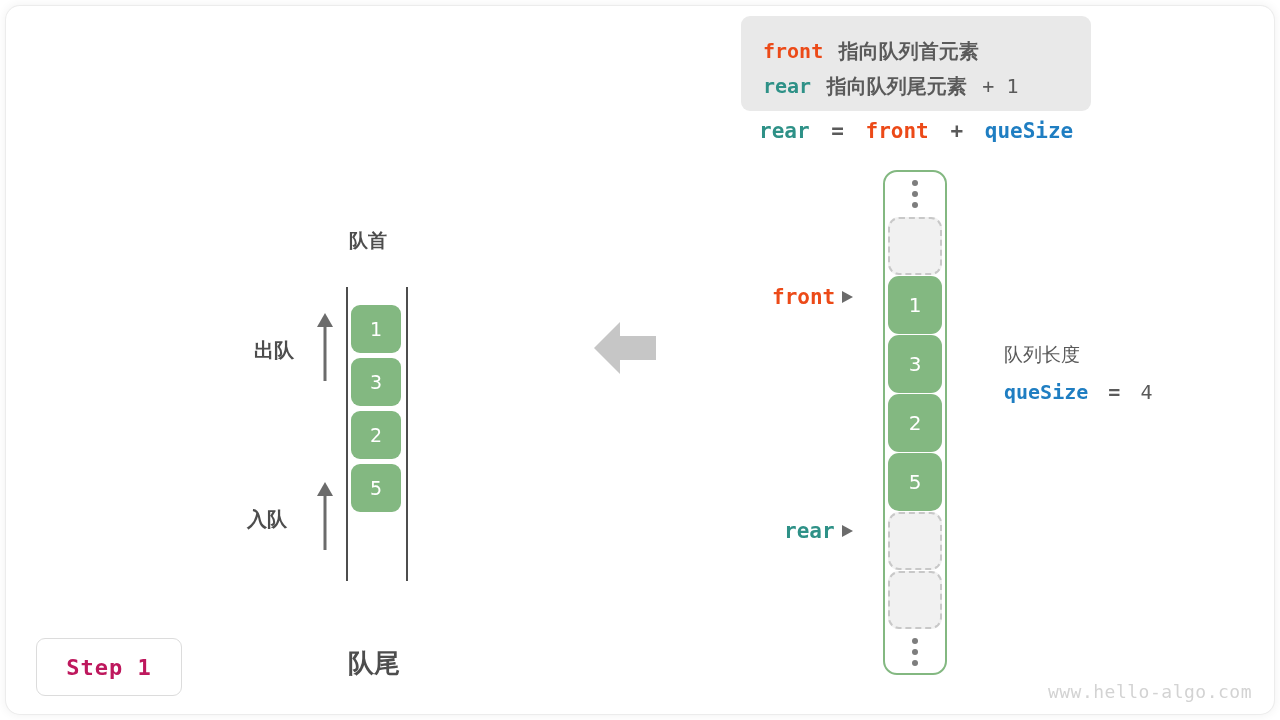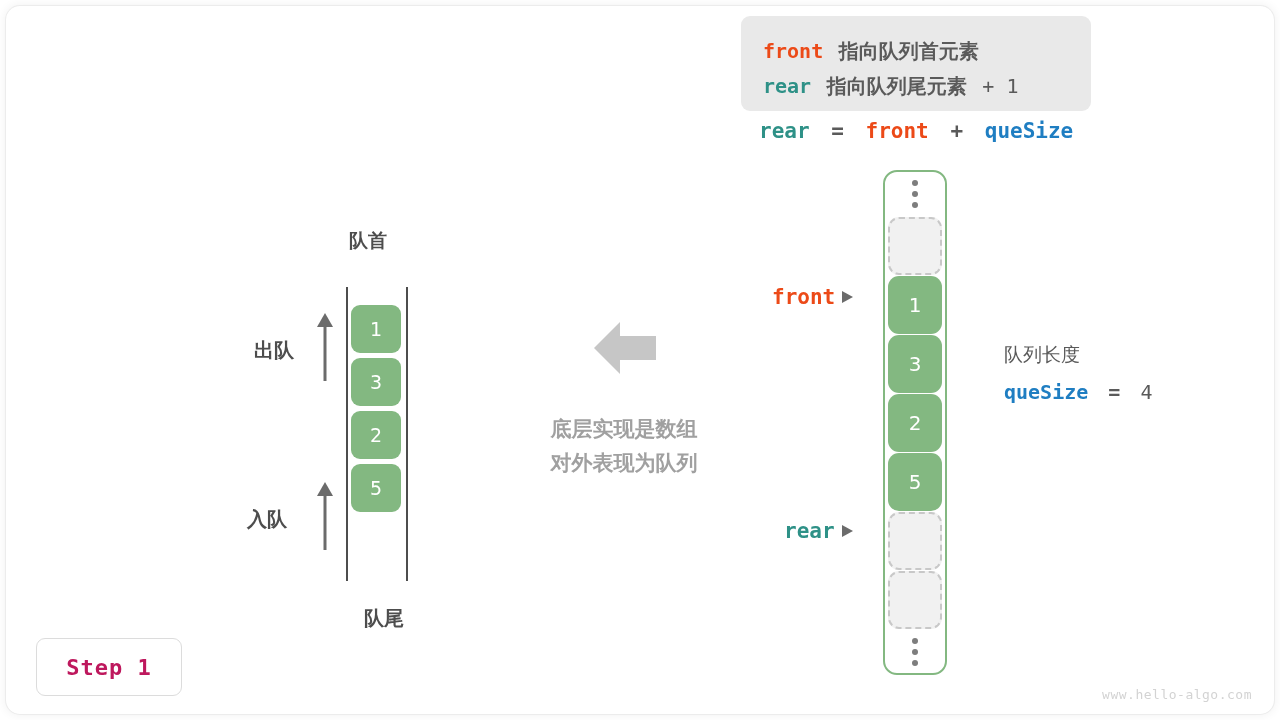"底层实现是数组" div { html: <div> <div>底层实现是数组</div> <div>对外表现为队列</div> </div> -> none }
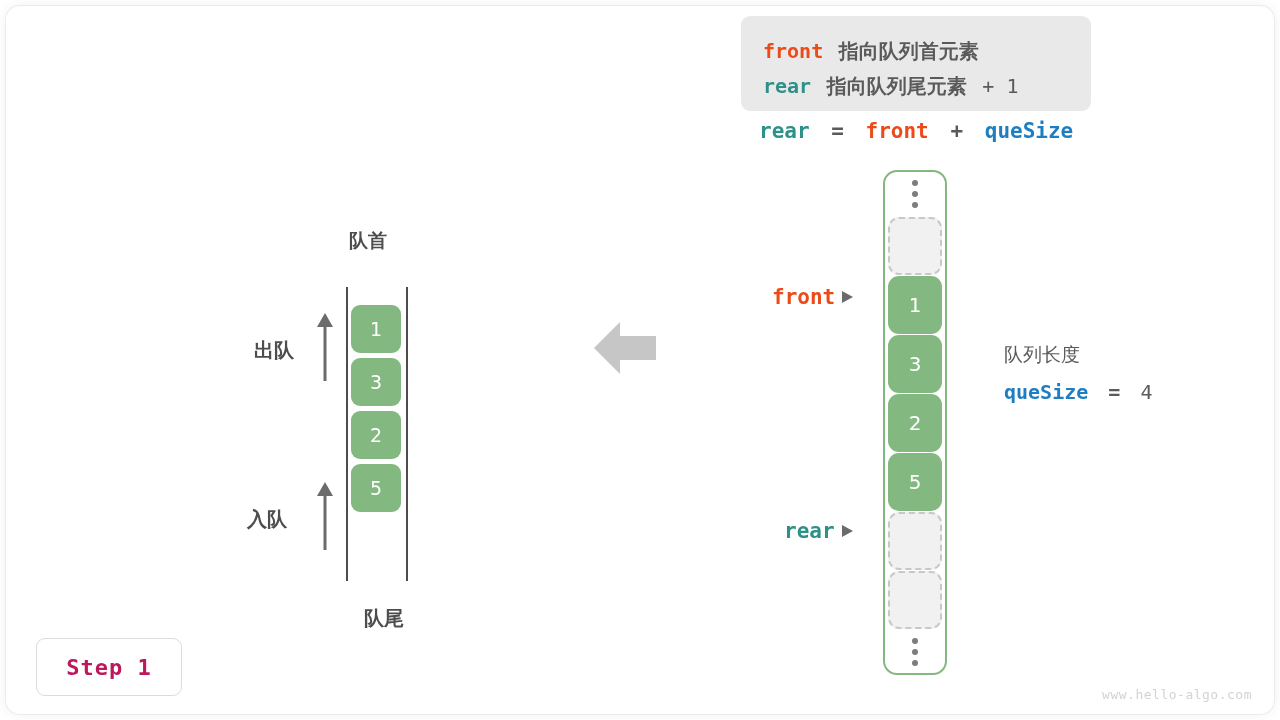"队尾" #q-tail-label { font-size: 20px -> 26px; text-align: right -> left; top: 605px -> 646px }
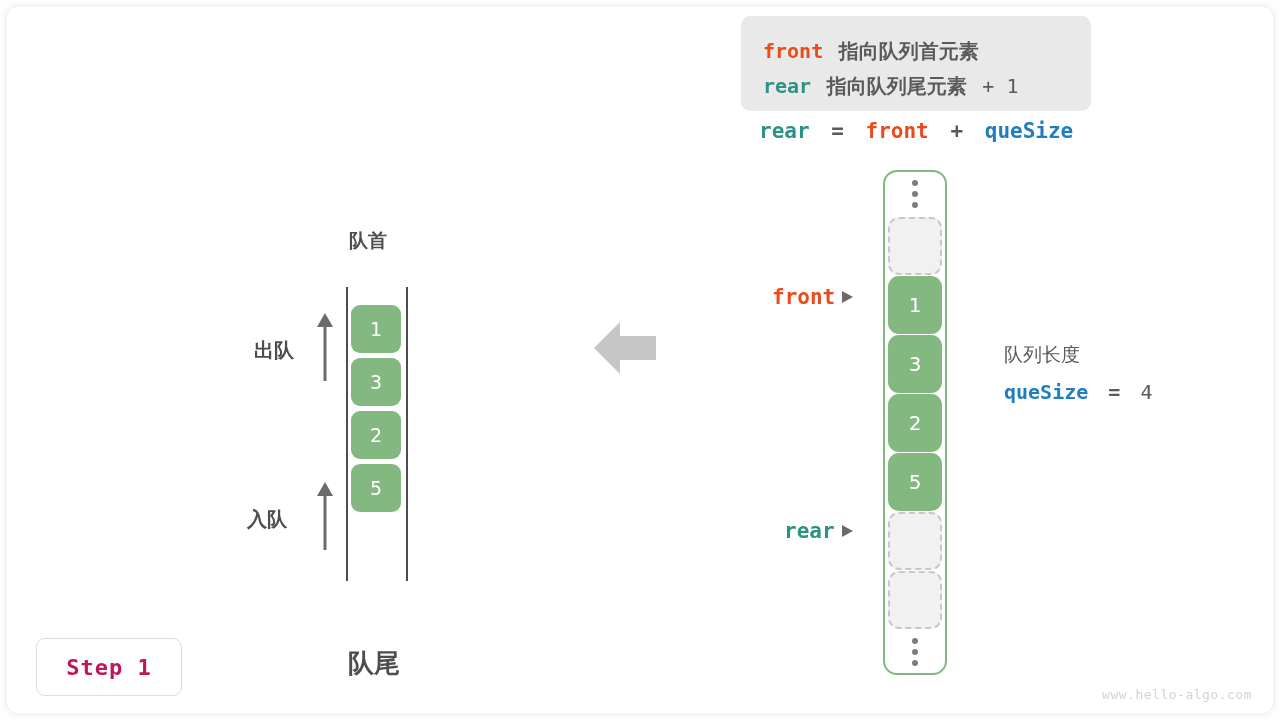"www.hello-algo.com" #watermark { font-size: 13px -> 18px }
